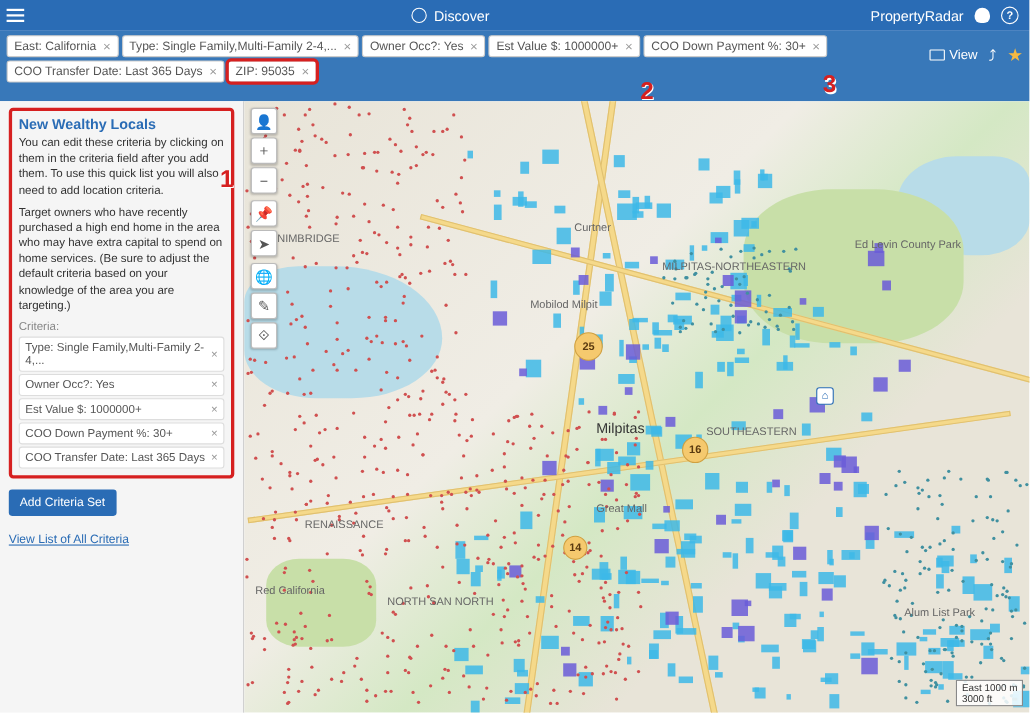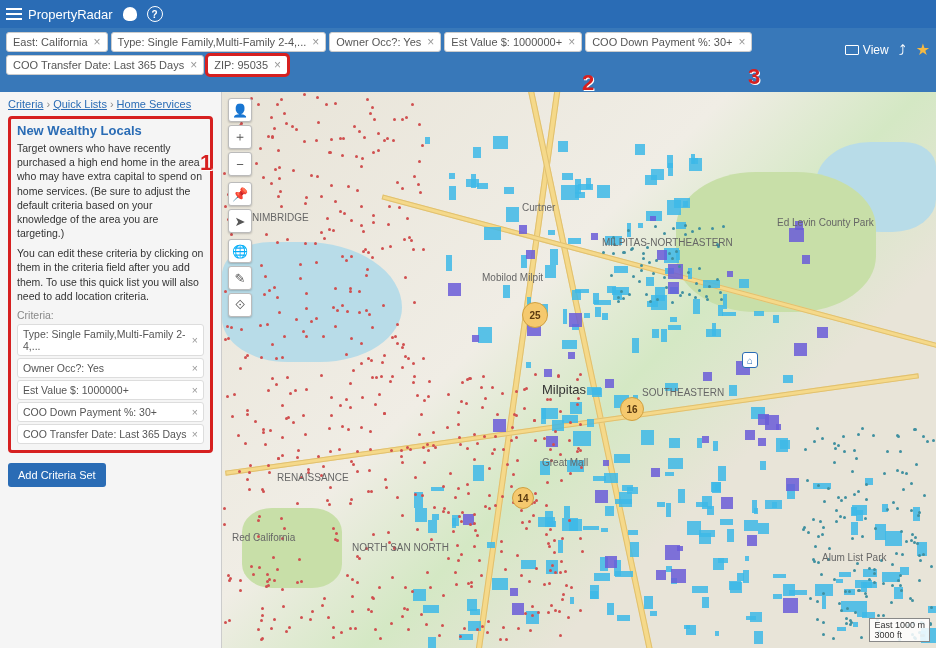"Discover" div.header-title { html: none -> <div> <span></span> <span>Discover</span> </div> }
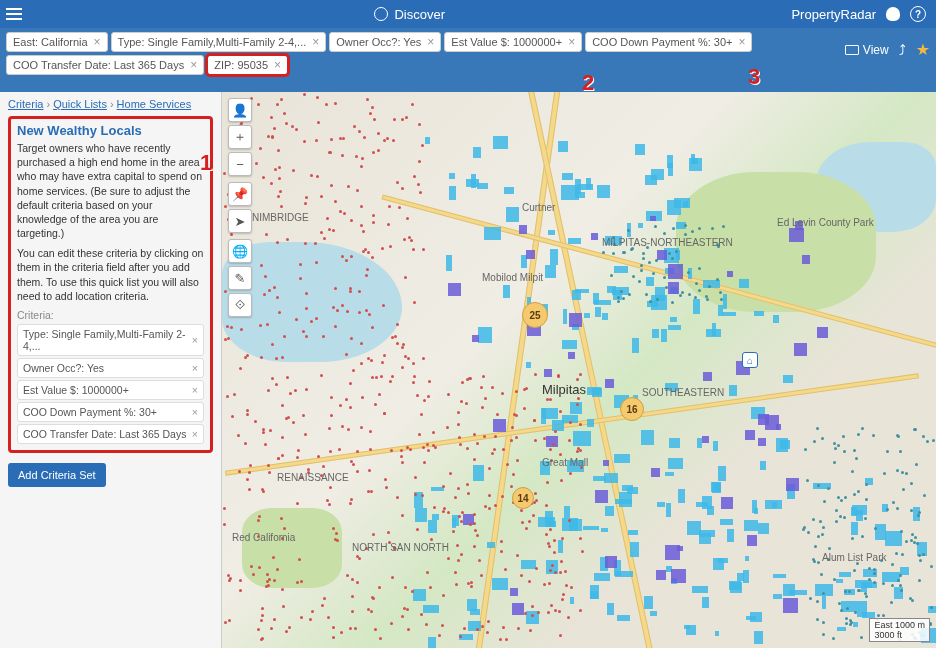"Criteria › Quick Lists ›" div.breadcrumb { html: <div> <a>Criteria</a><span>›</span><a>Quick Lists</a><span>›</span><a>Home Services</a> </div> -> none }
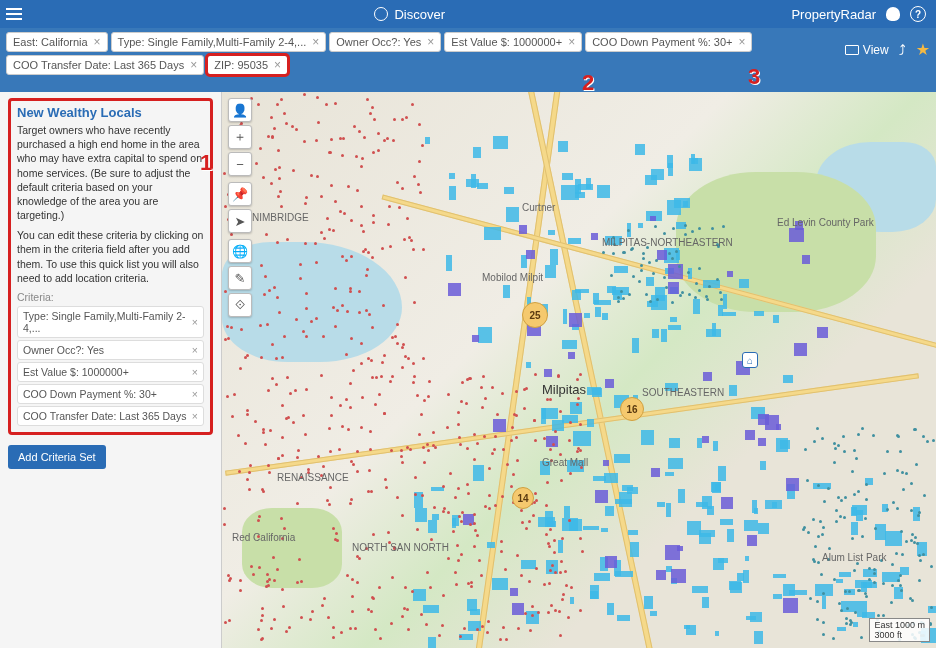"Target owners who have recently" div.wealthy-desc { order: before "You can edit these criteria" -> after "You can edit these criteria" }
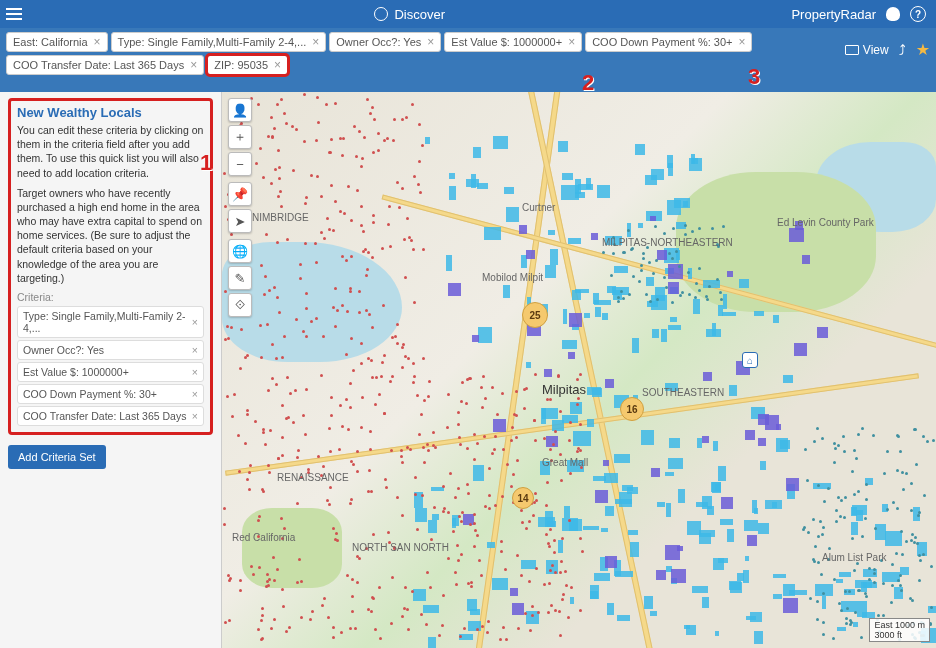"View List of All Criteria" a.view-all-link { html: none -> <a>View List of All Criteria</a> }
